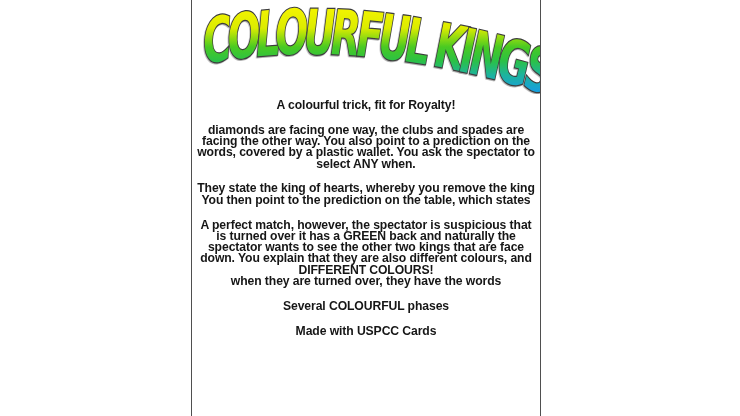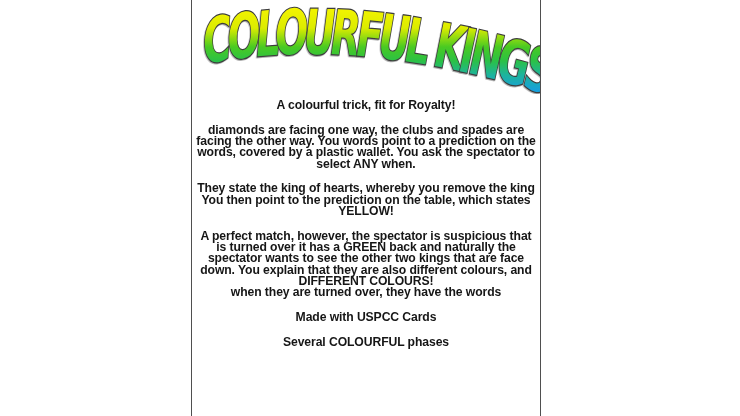"facing the other way. You" div.line { text: words -> also }
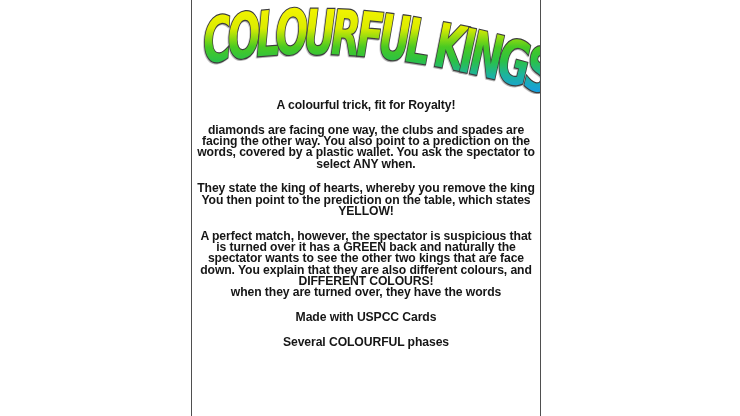"YELLOW!" div.line { html: <div>YELLOW!</div> -> none }
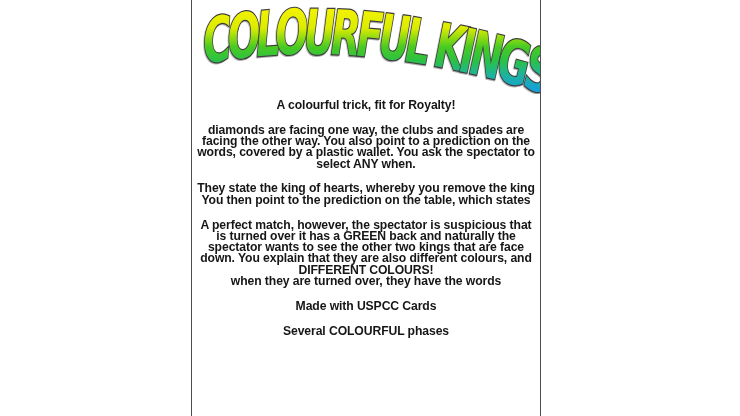"Made with USPCC Cards" div.para { order: before "Several COLOURFUL phases" -> after "Several COLOURFUL phases" }
